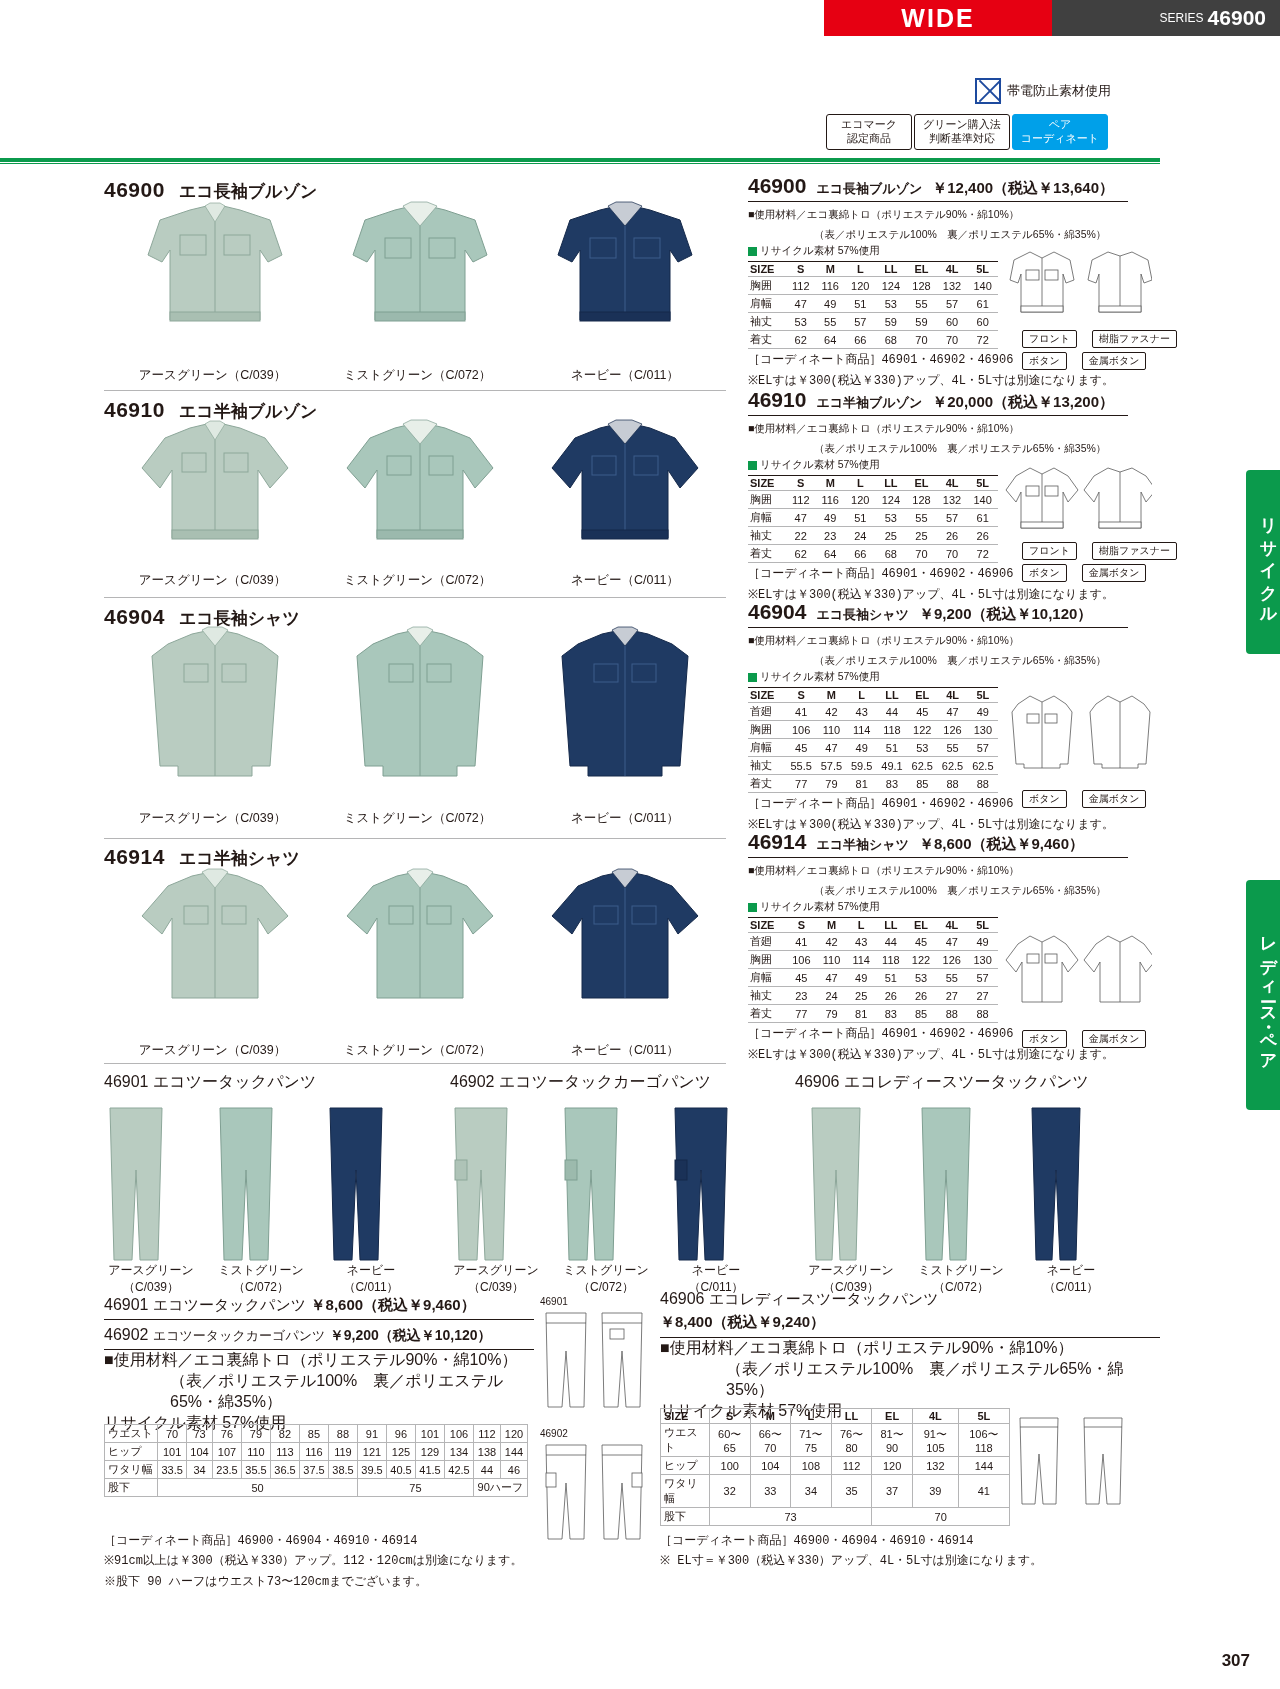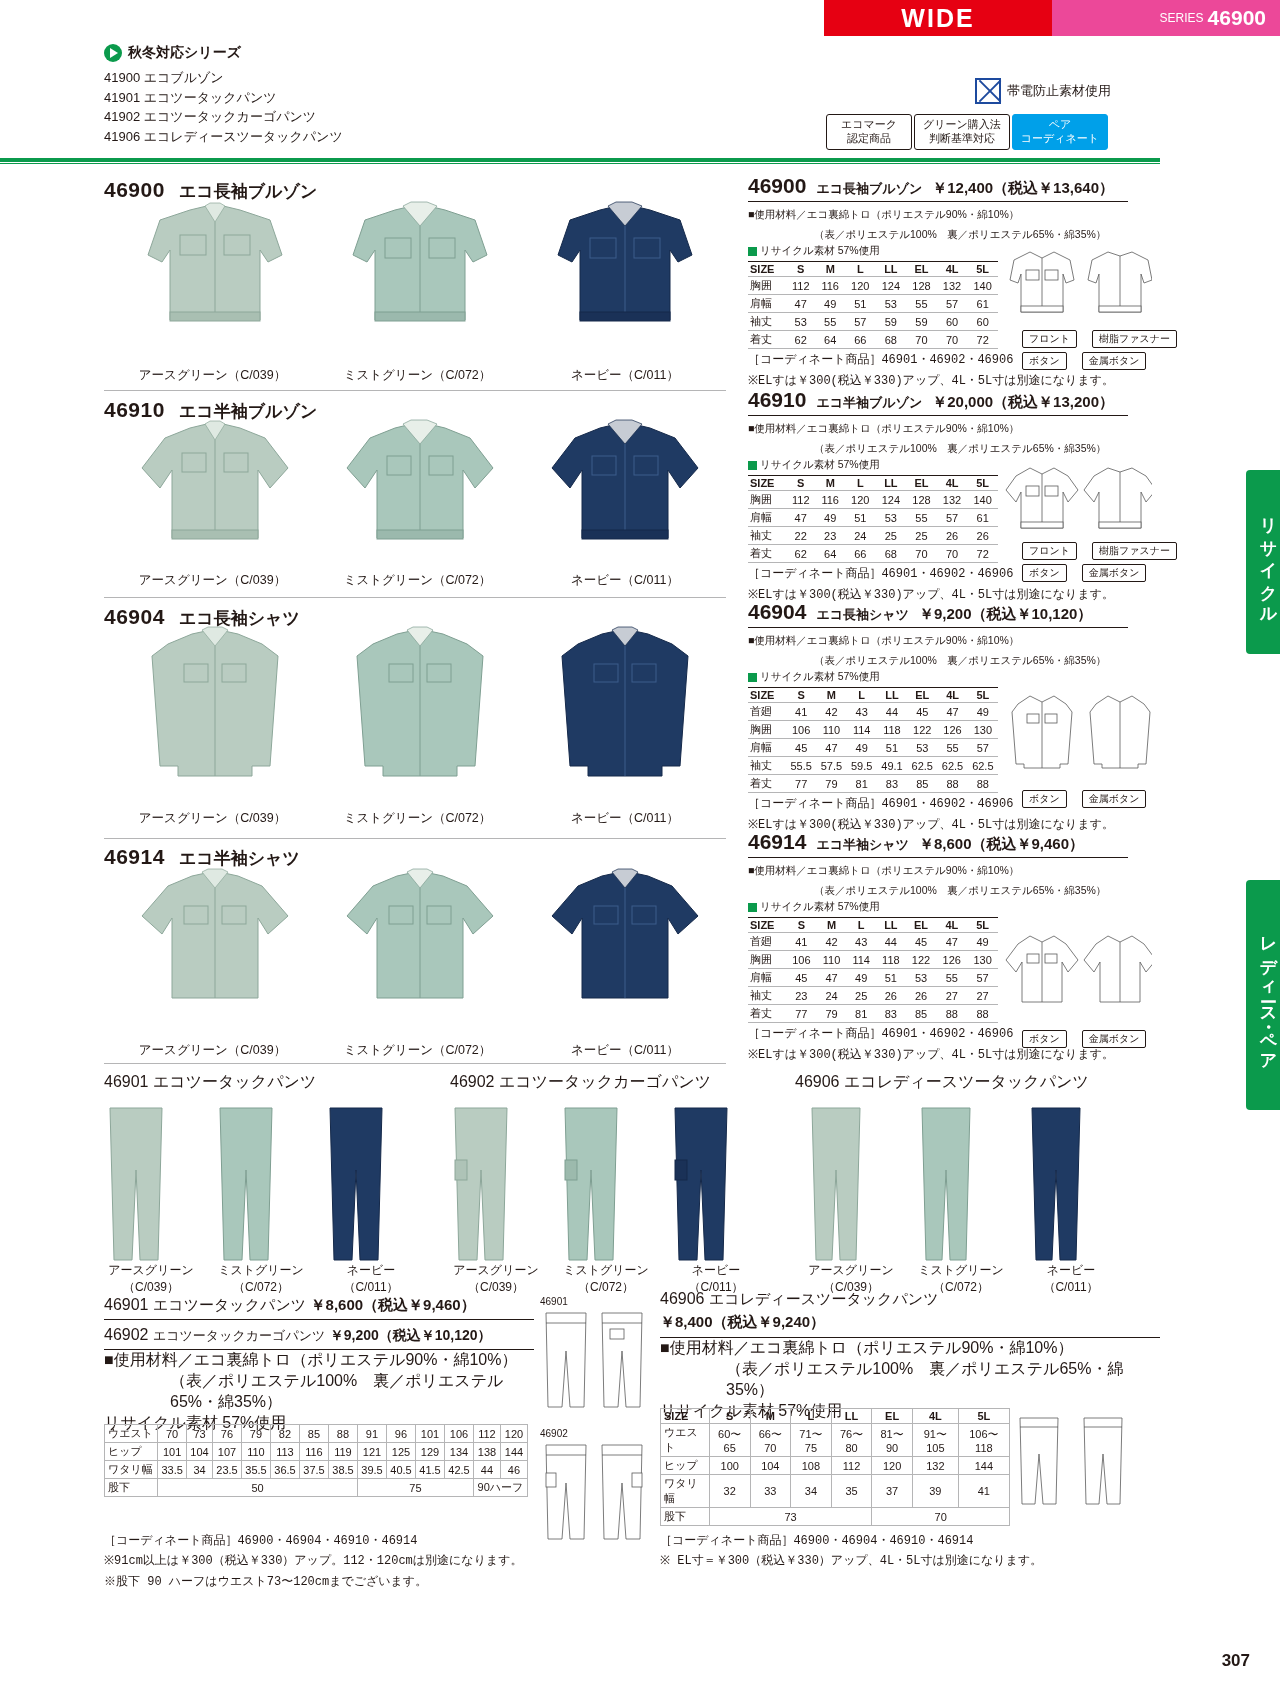"SERIES" .wide-tab .dark { background: #ec4899 -> #404040 }
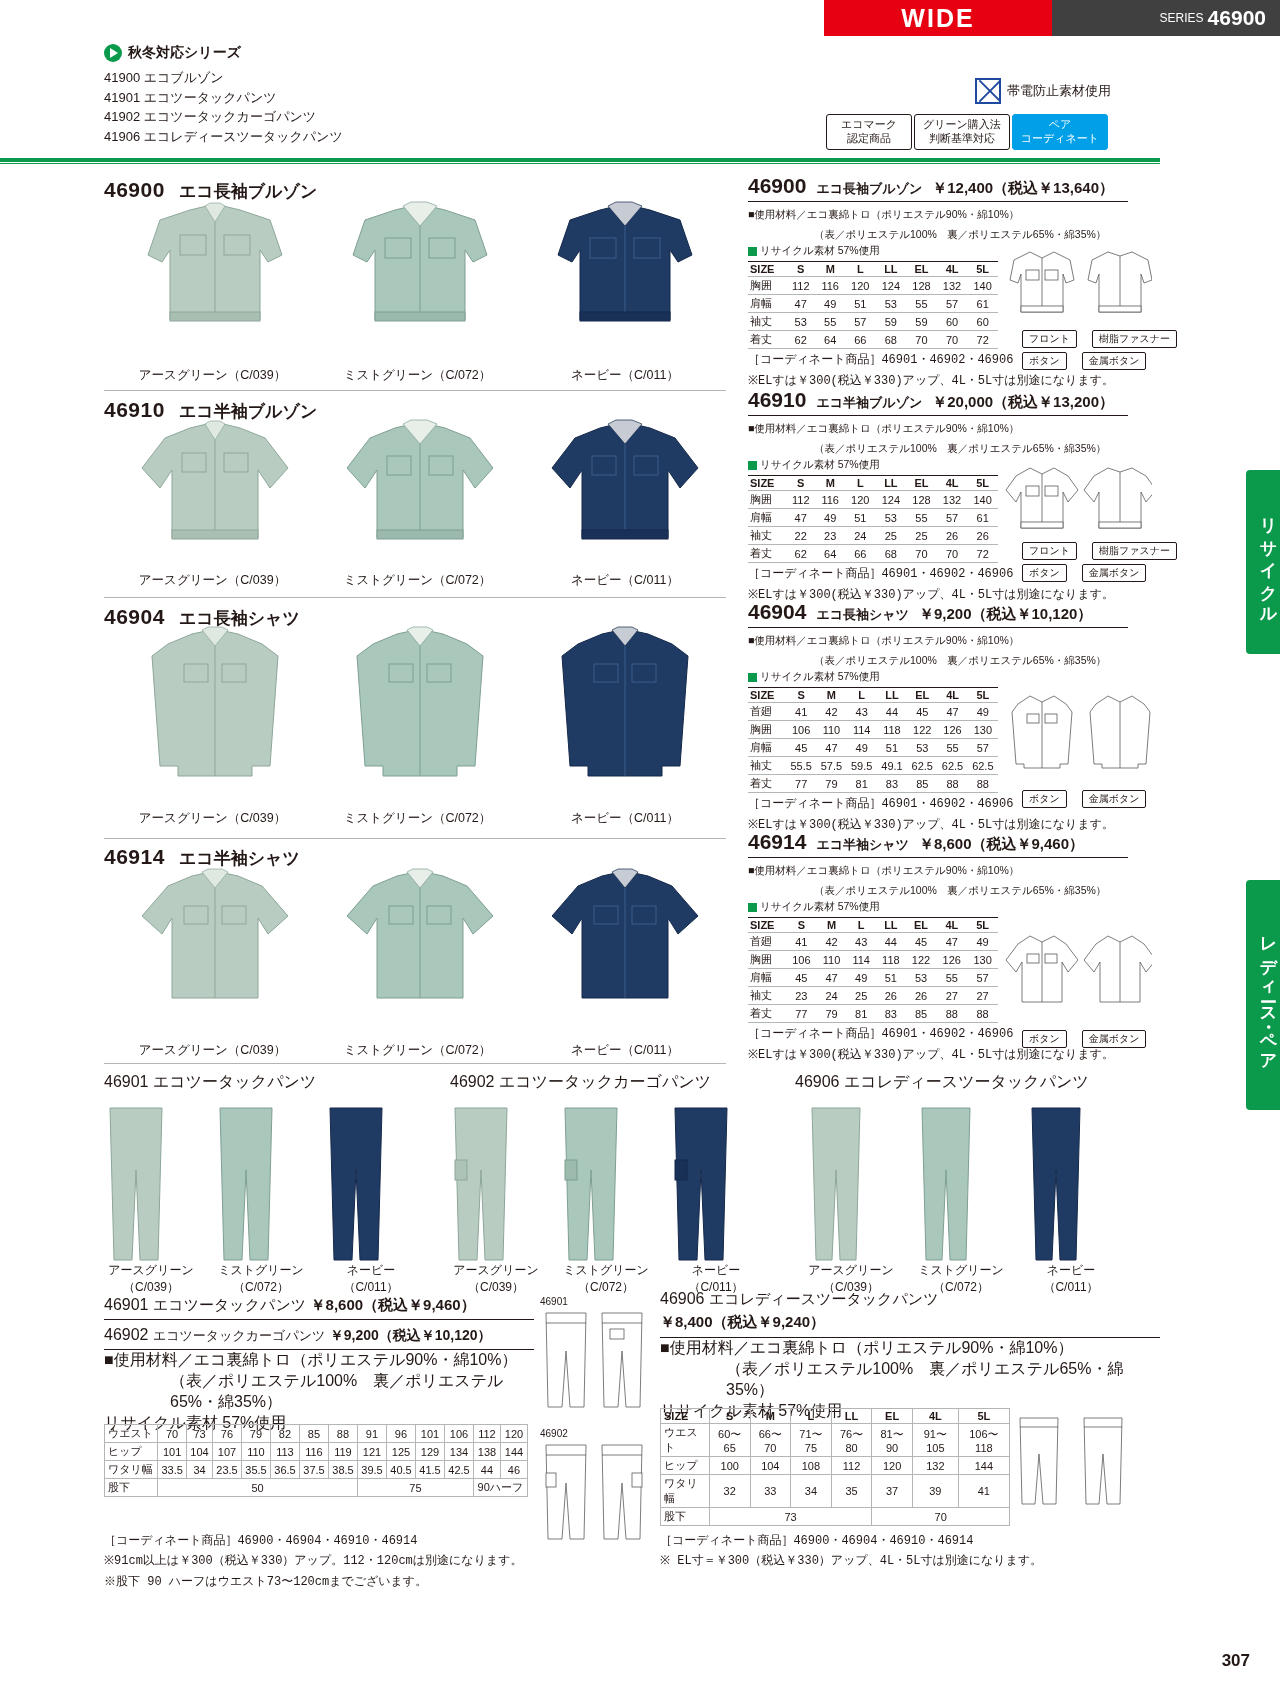"秋冬対応シリーズ" div.series-head { html: <div> <div> <span></span> <span>秋冬対応シリーズ</span> </div> <ul> <li>41900 エコブルゾン</li> <li>41901 エコツータックパンツ</li> <li>41902 エコツータックカーゴパンツ</li> <li>41906 エコレディースツータックパンツ</li> </ul> </div> -> none }
